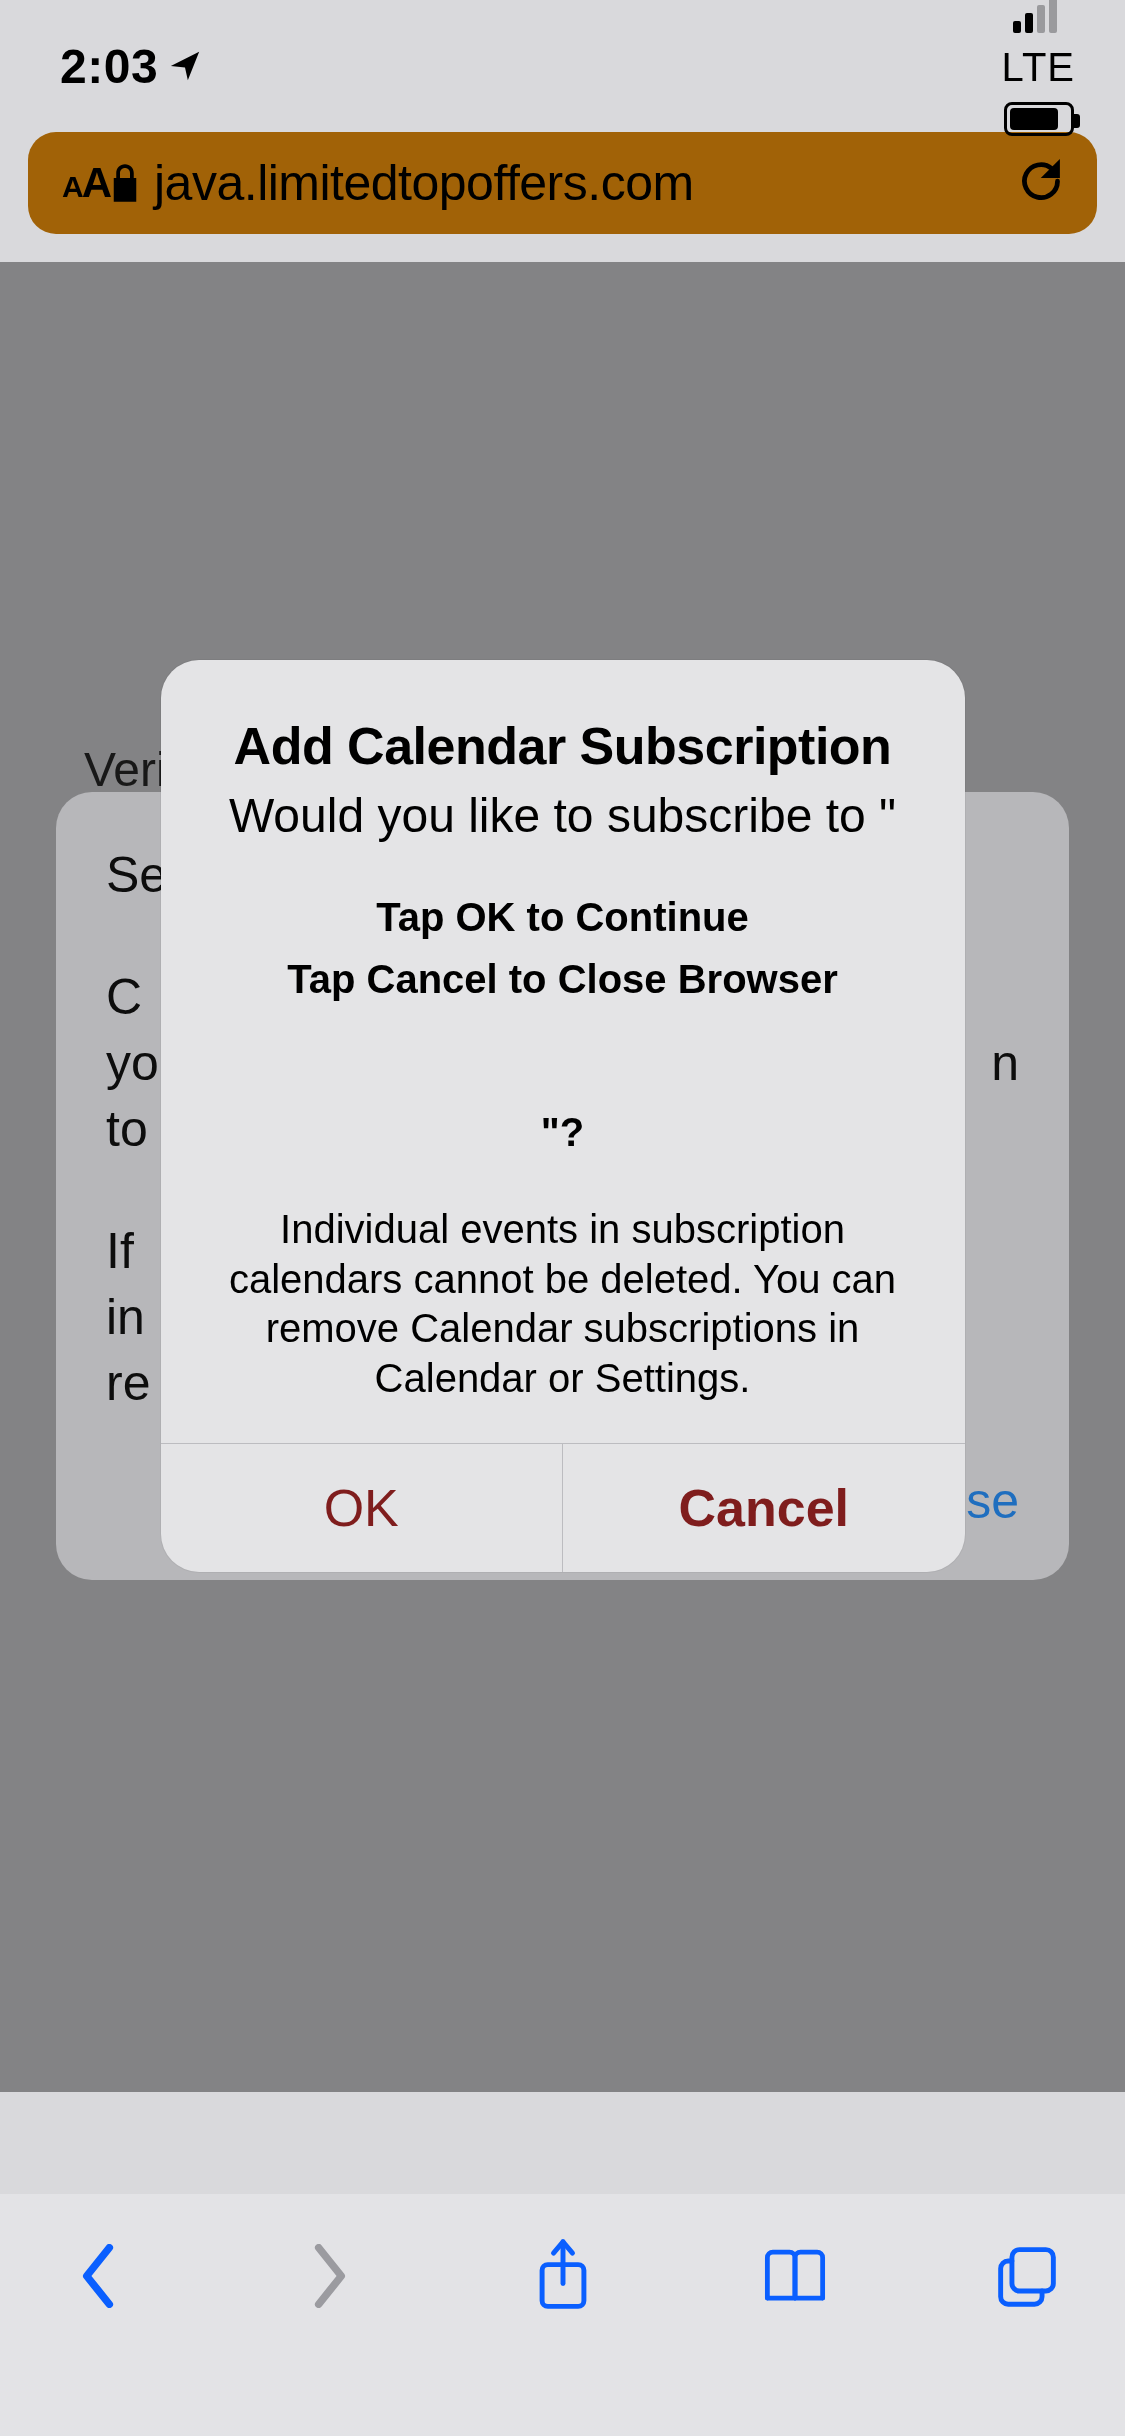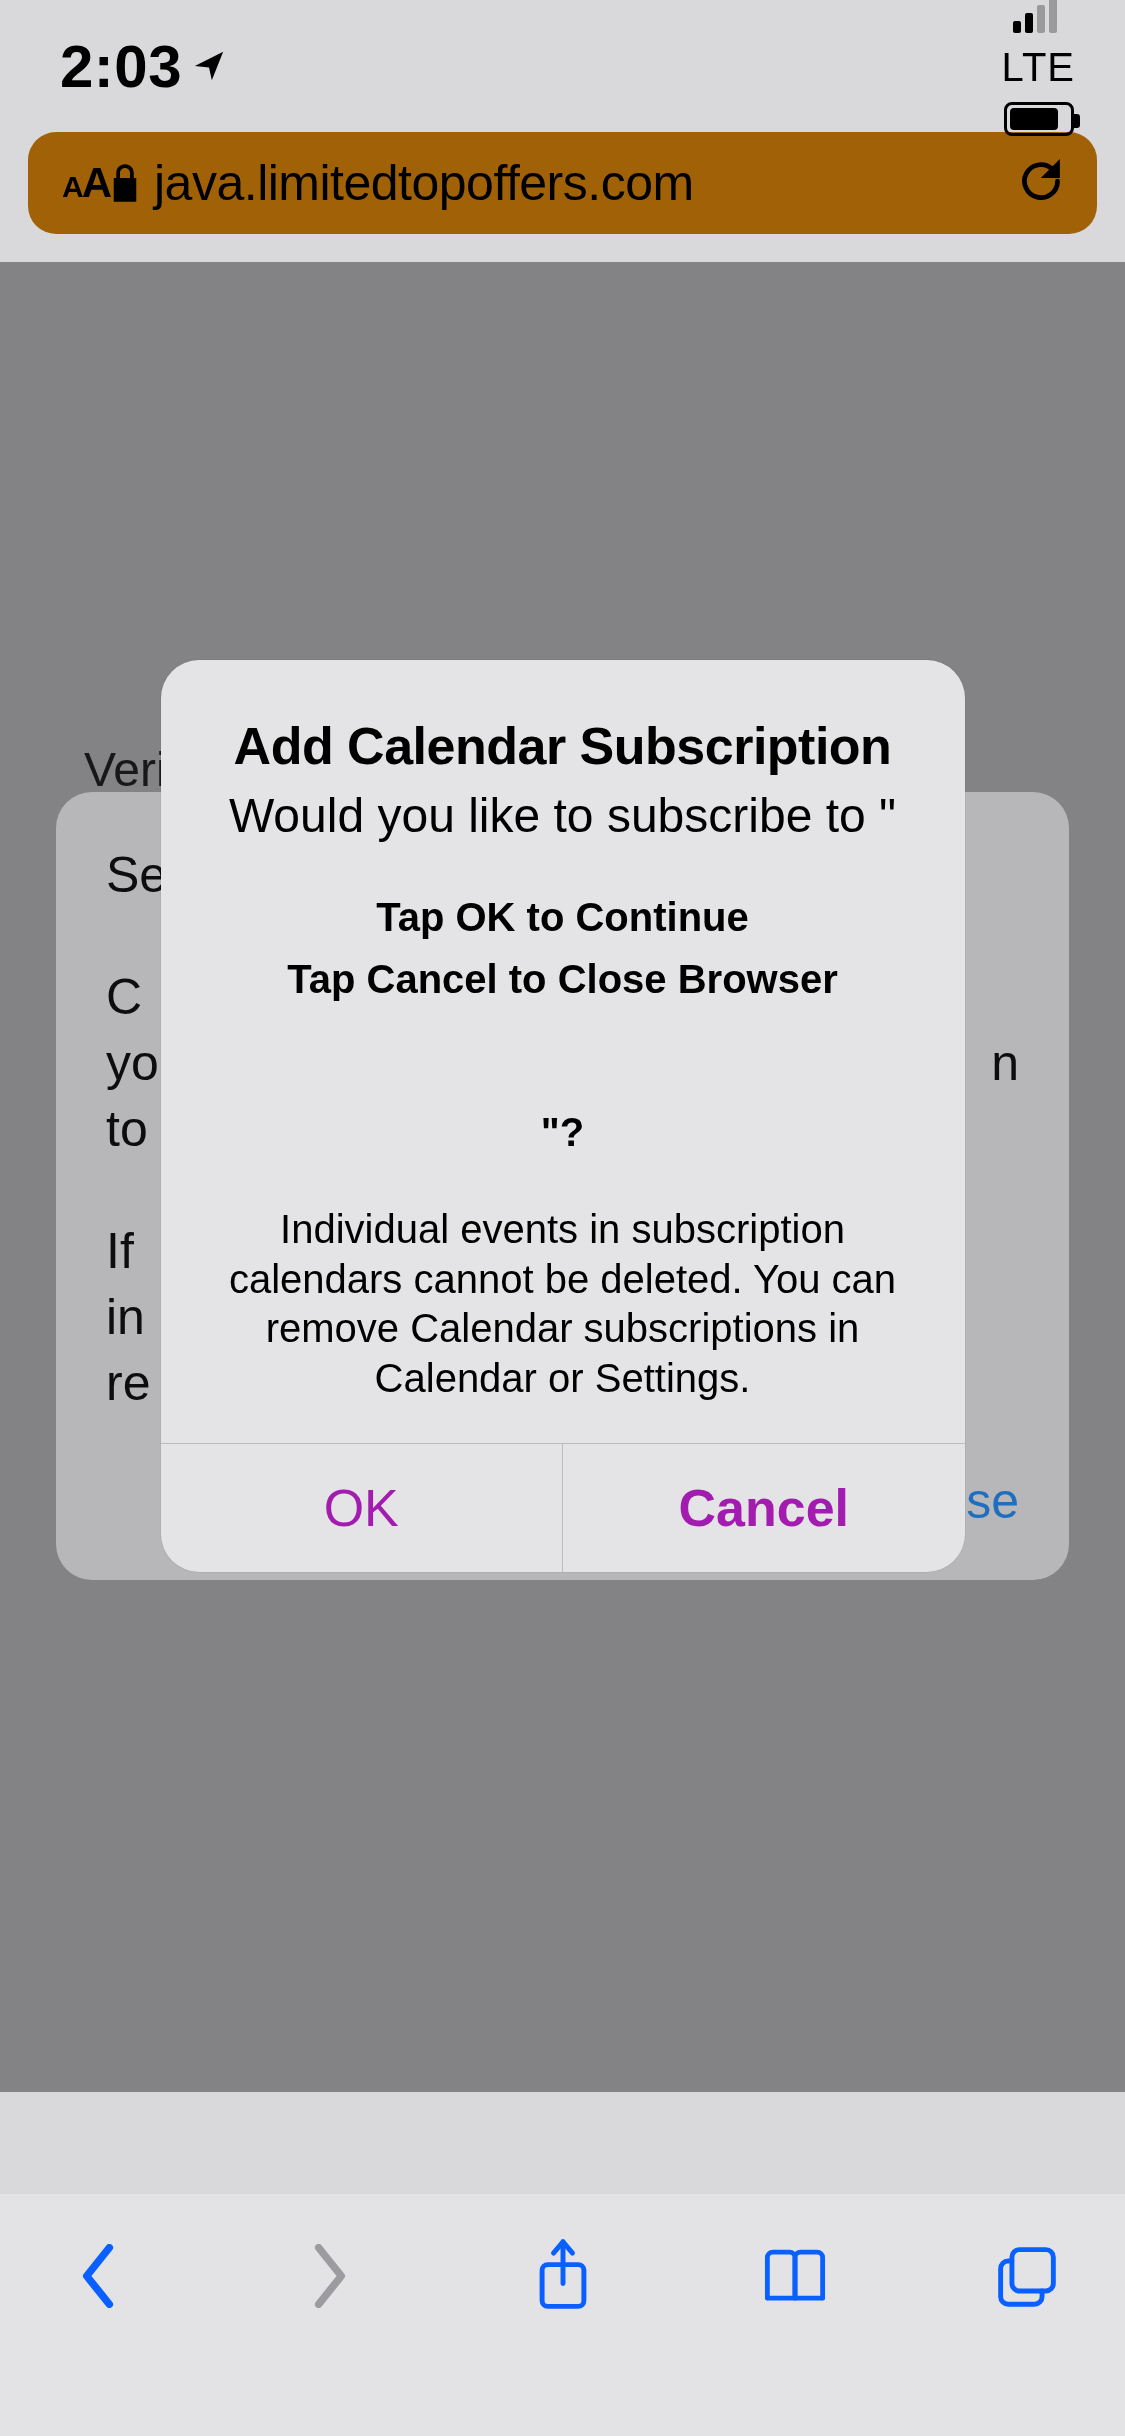"2:03" .status-time { font-size: 60px -> 48px }
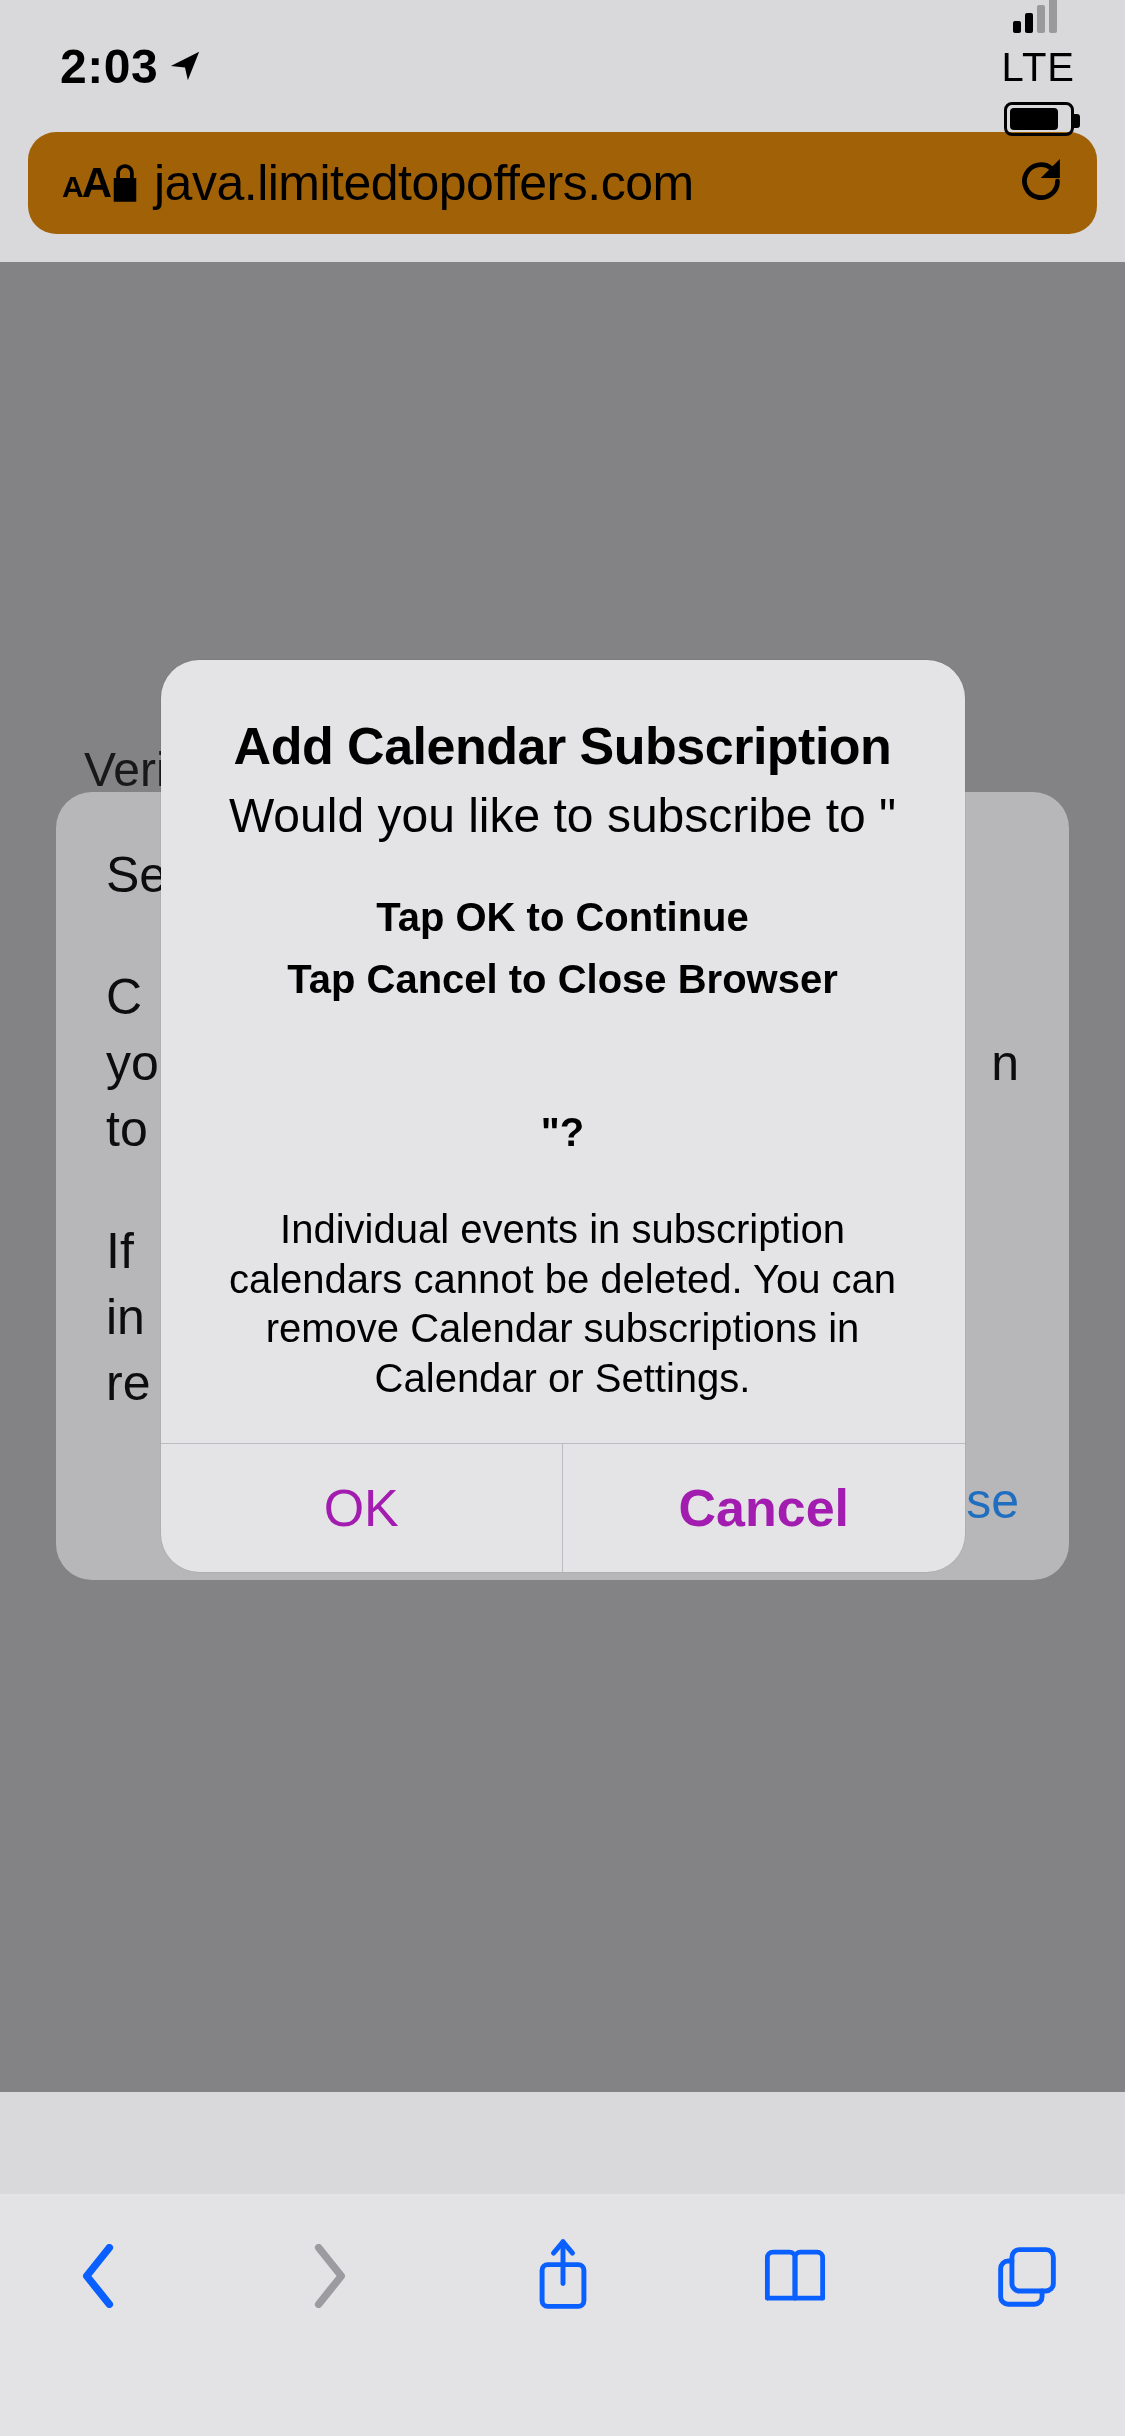"OK" .modal-btn { color: #a21caf -> #7f1d1d }
